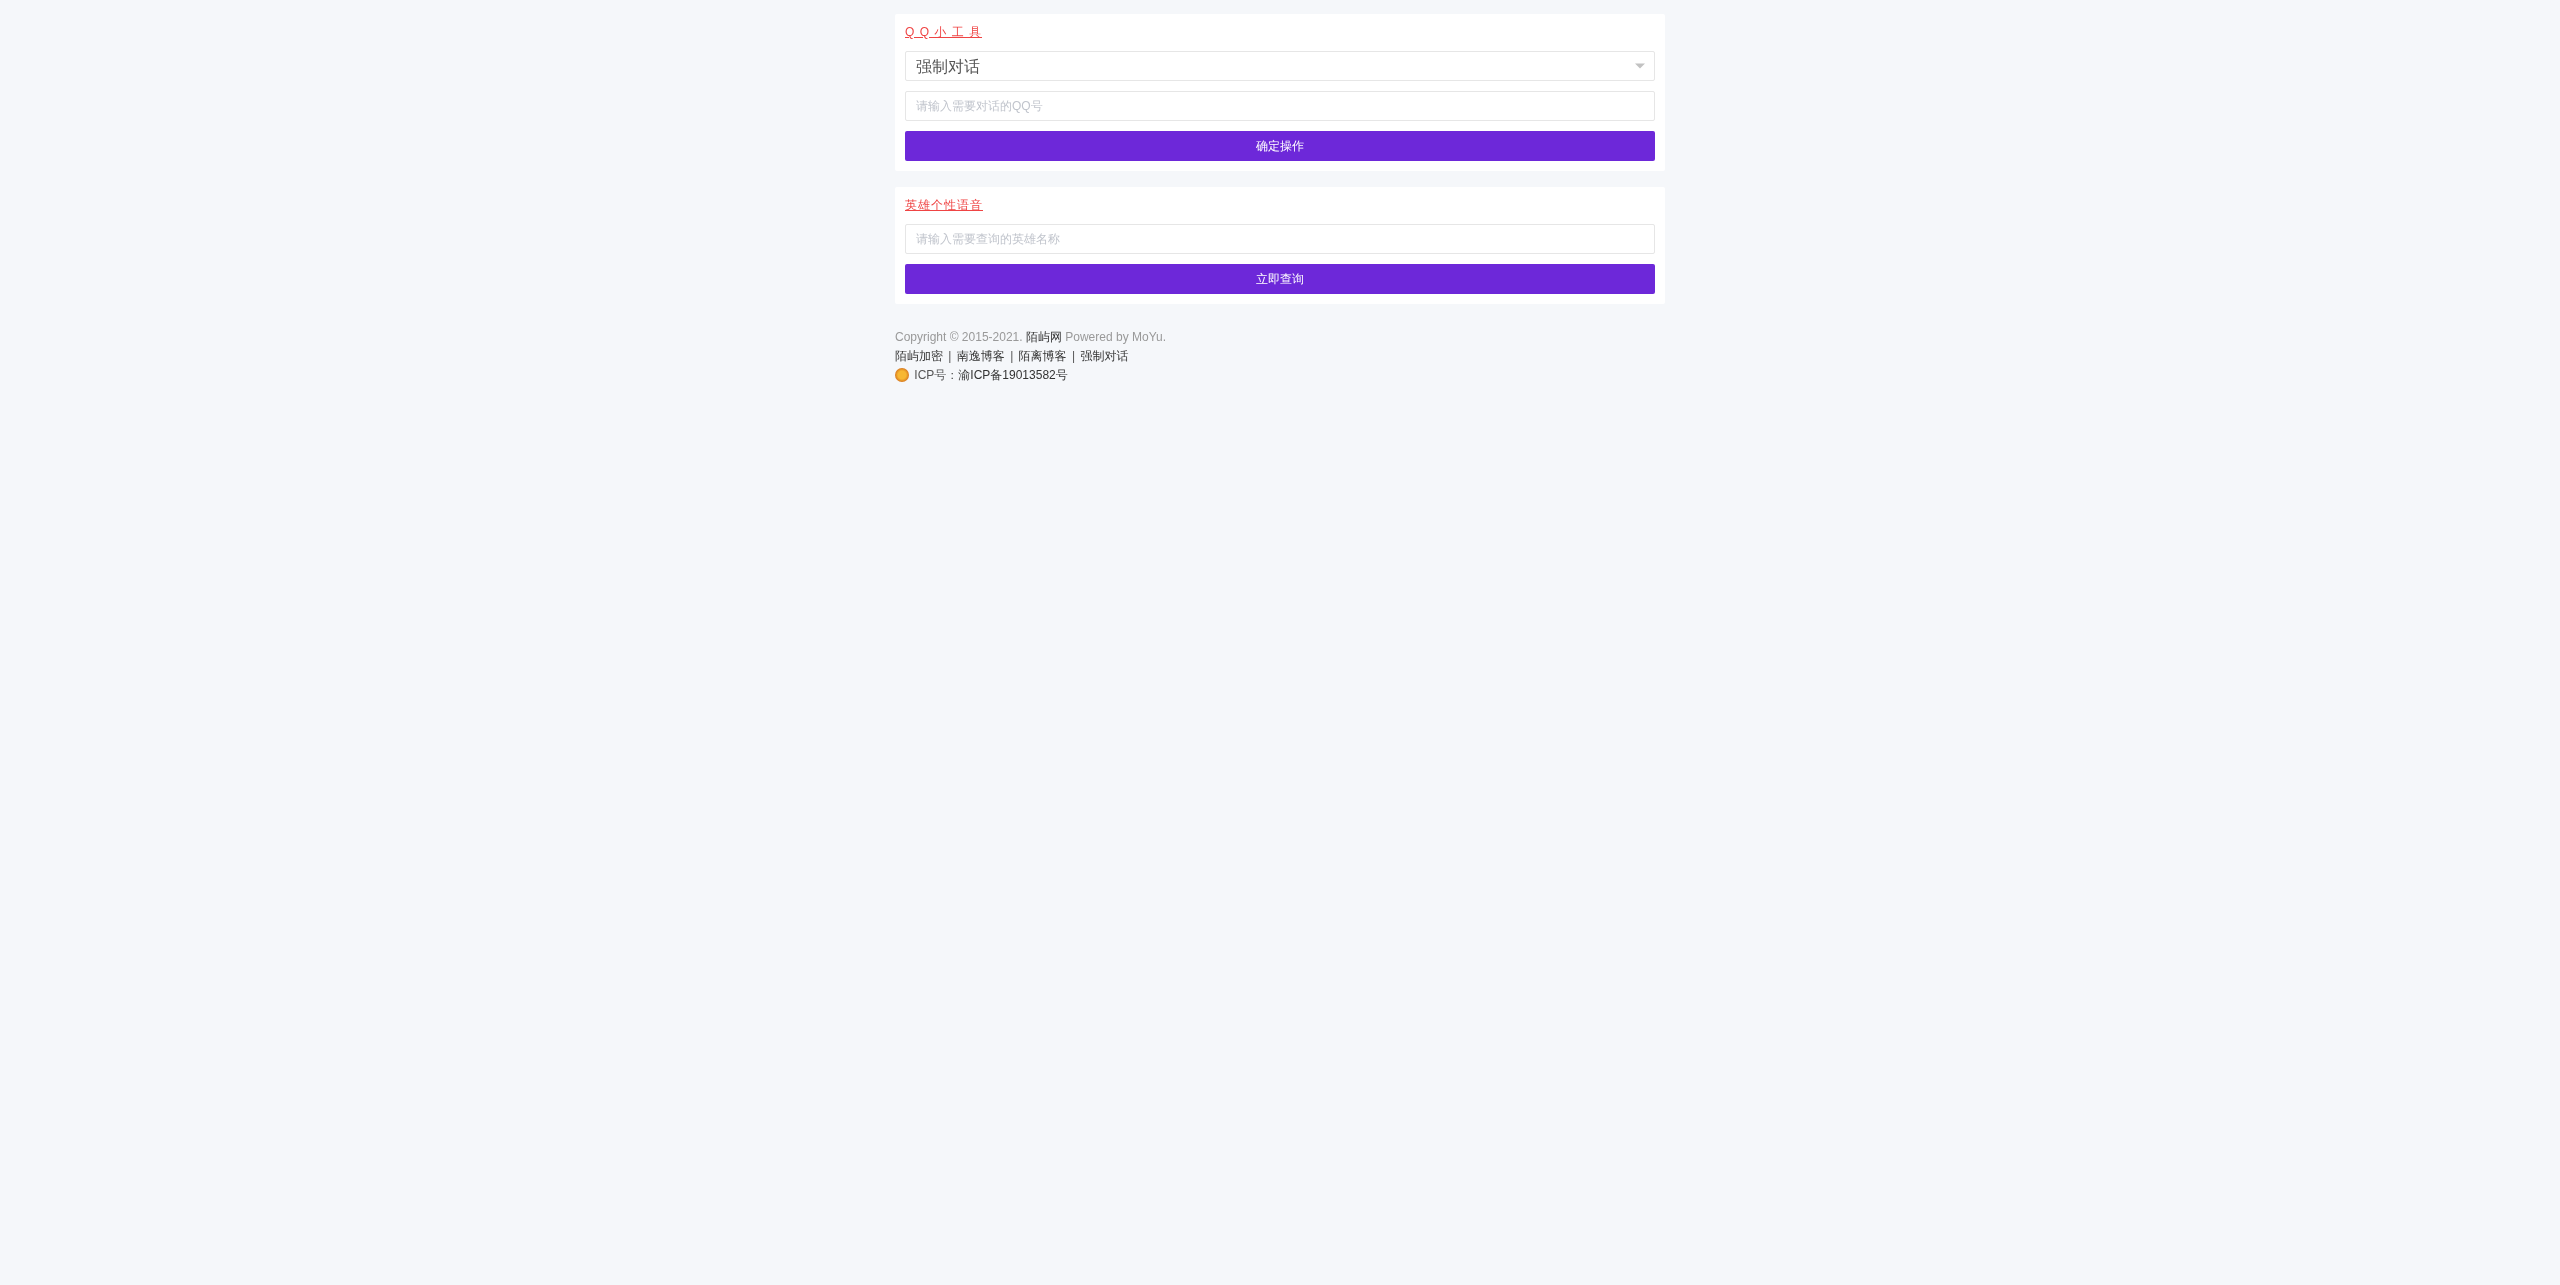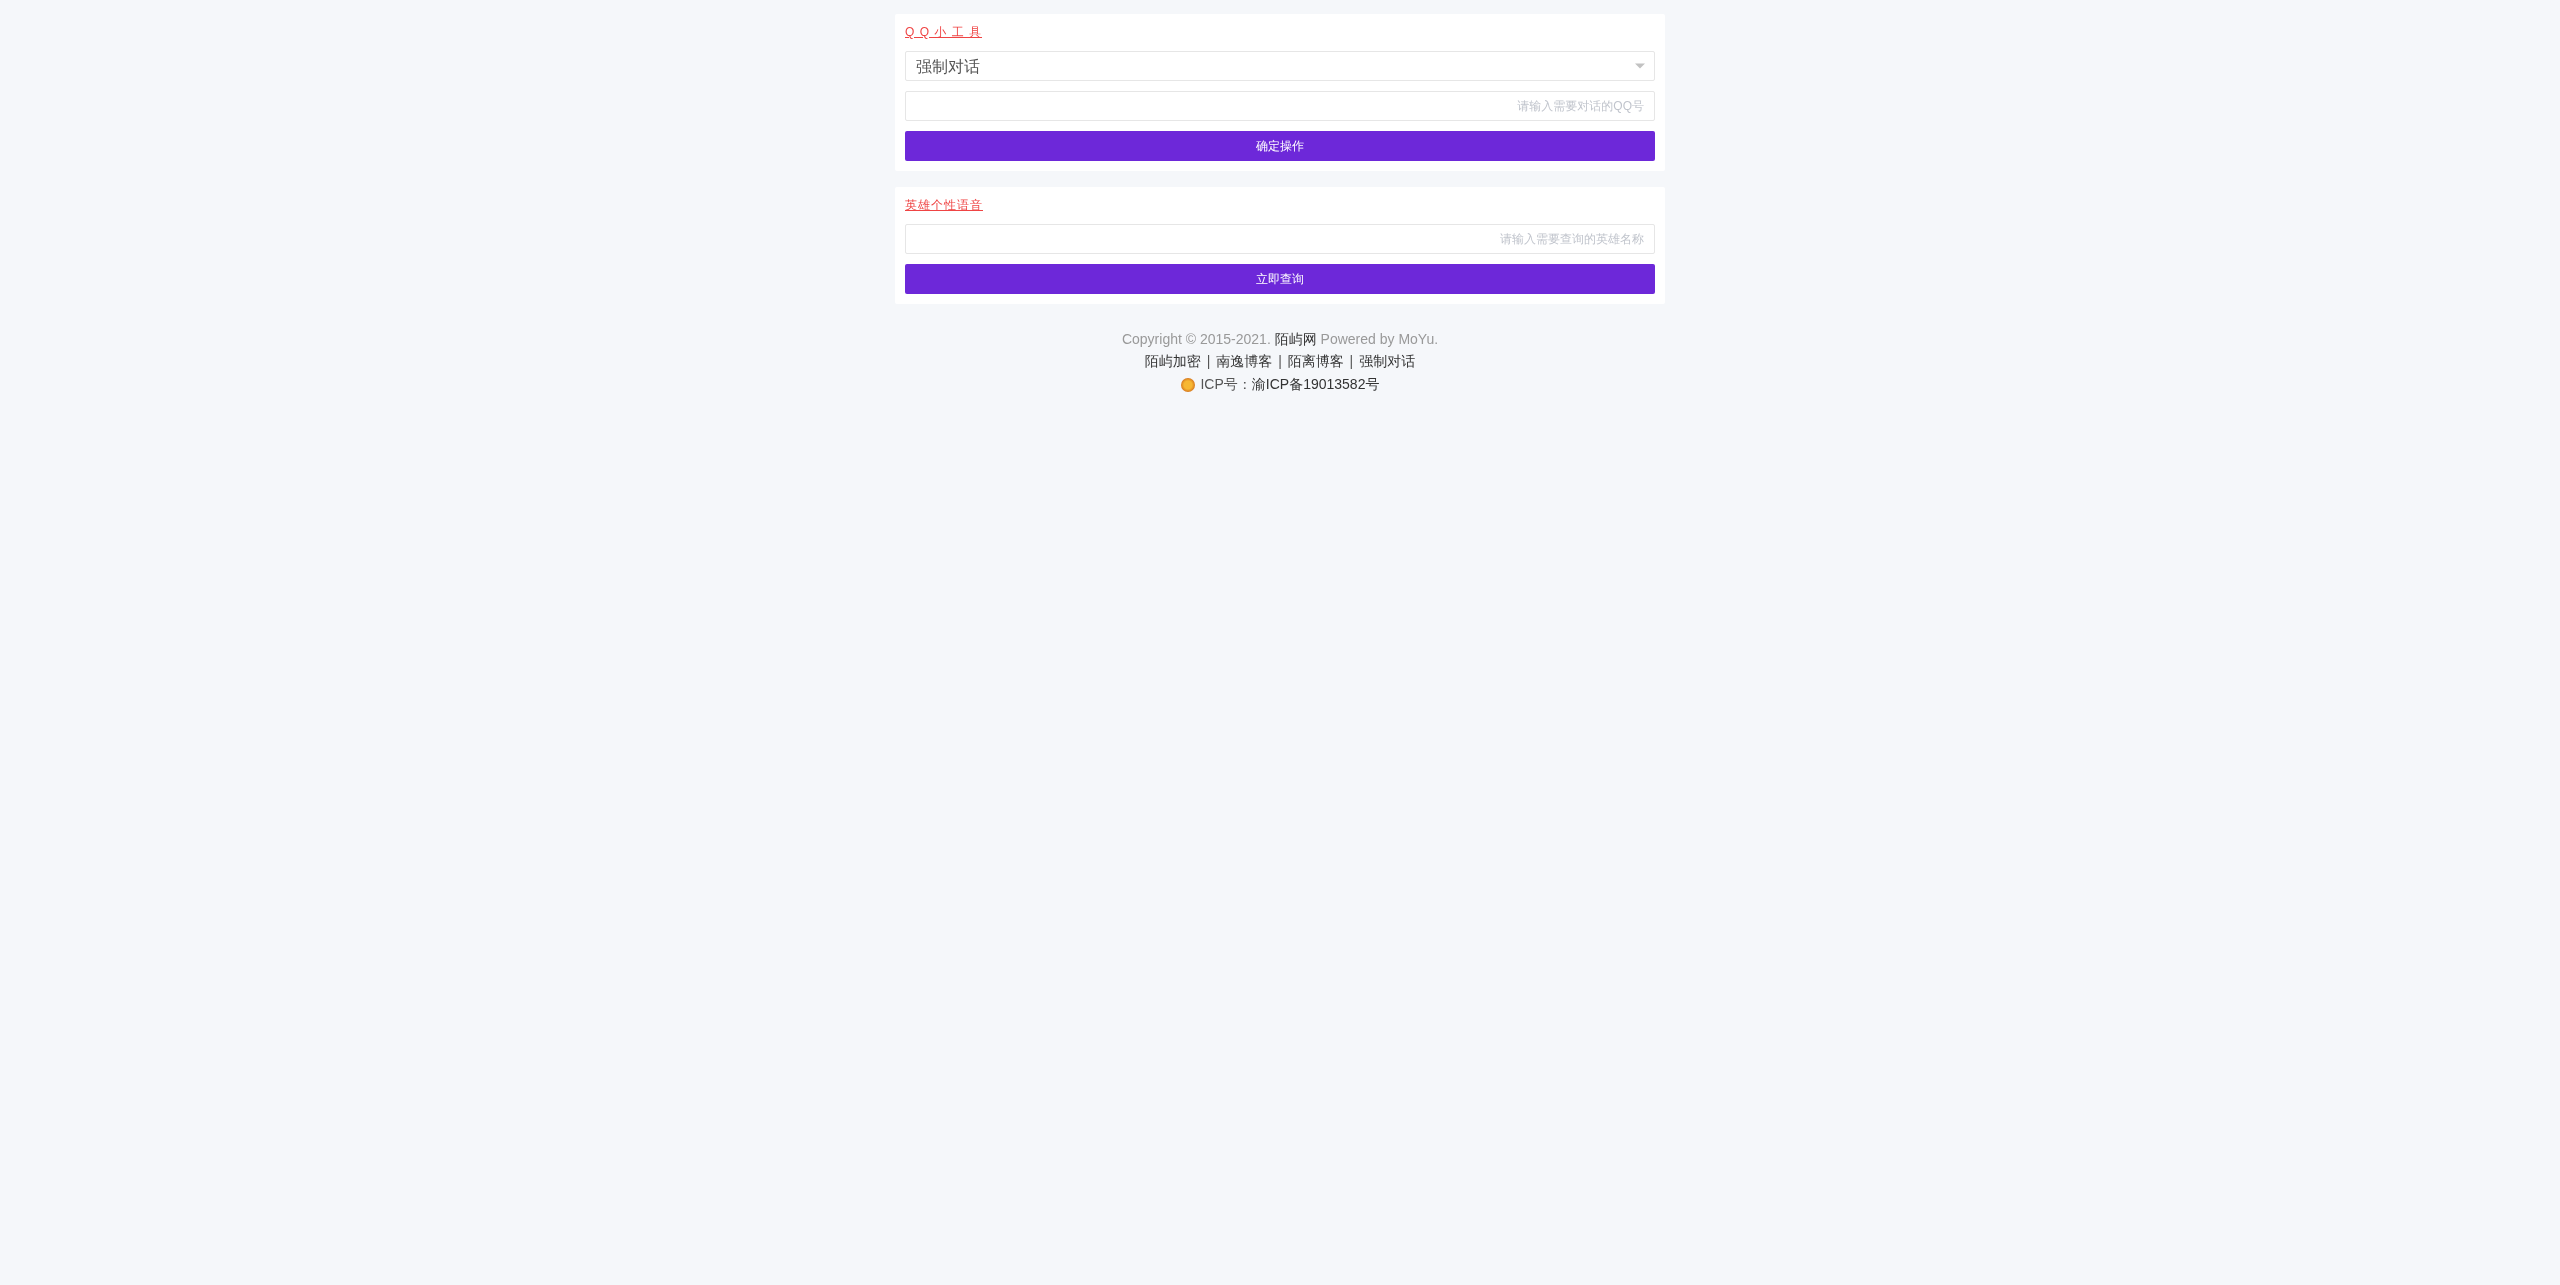"请输入需要对话的QQ号" .input { text-align: right -> none }
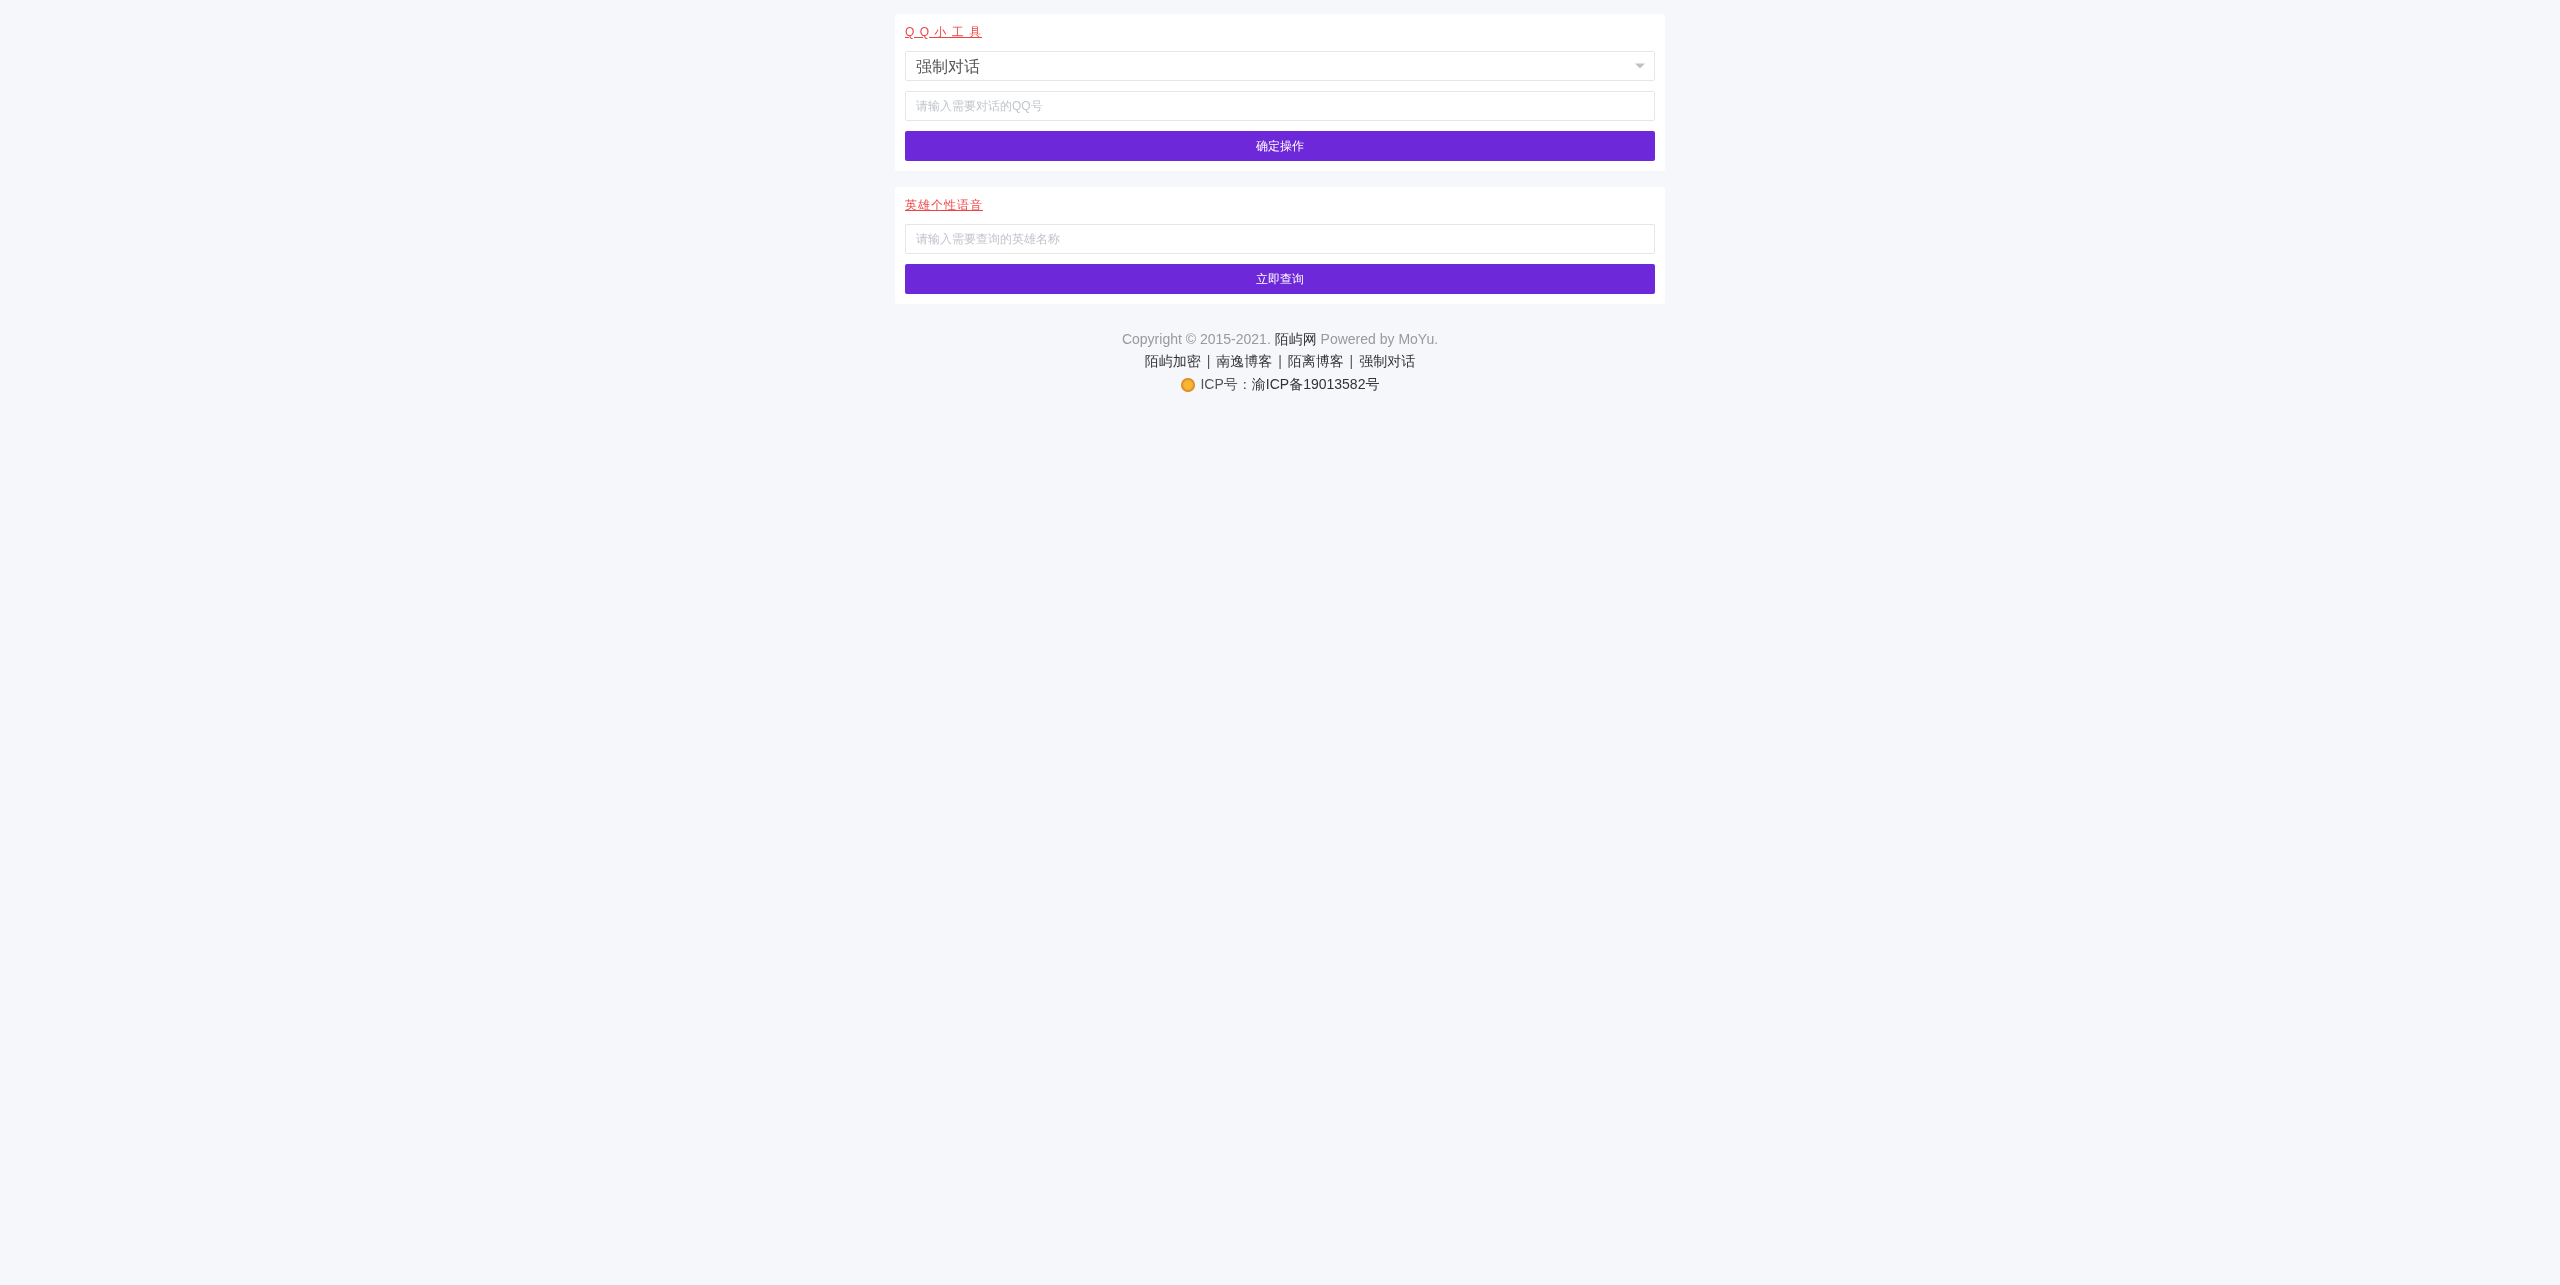"Copyright © 2015-2021. 陌屿网 Powered" .footer { font-size: 14px -> 12px; text-align: center -> none }
